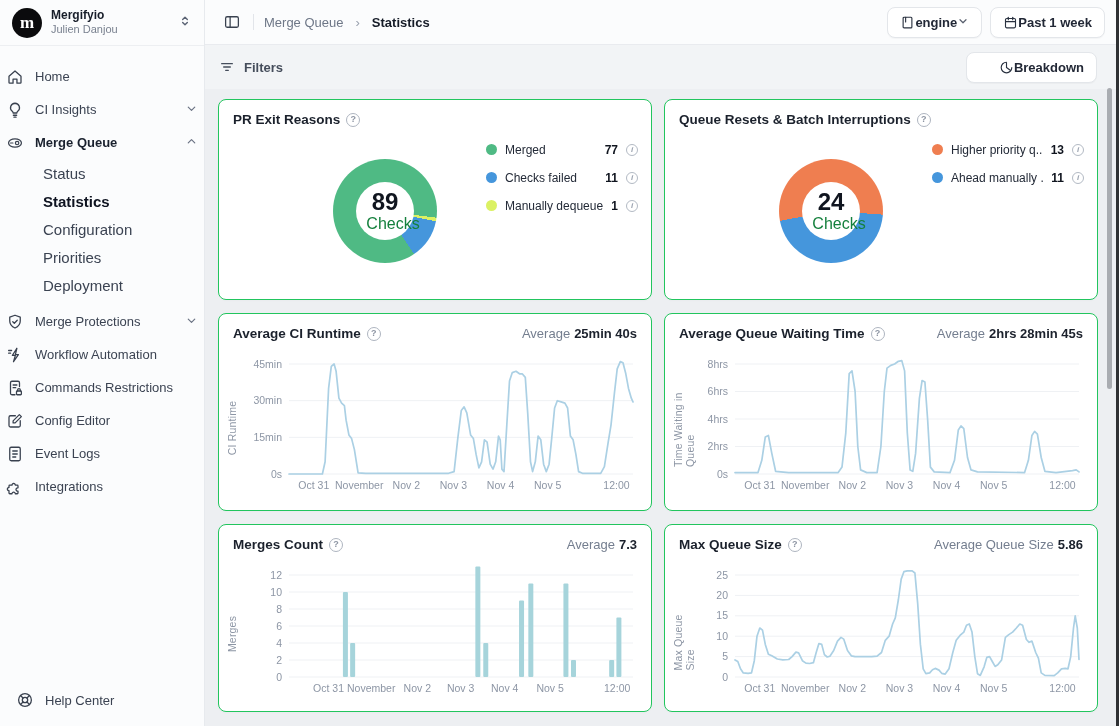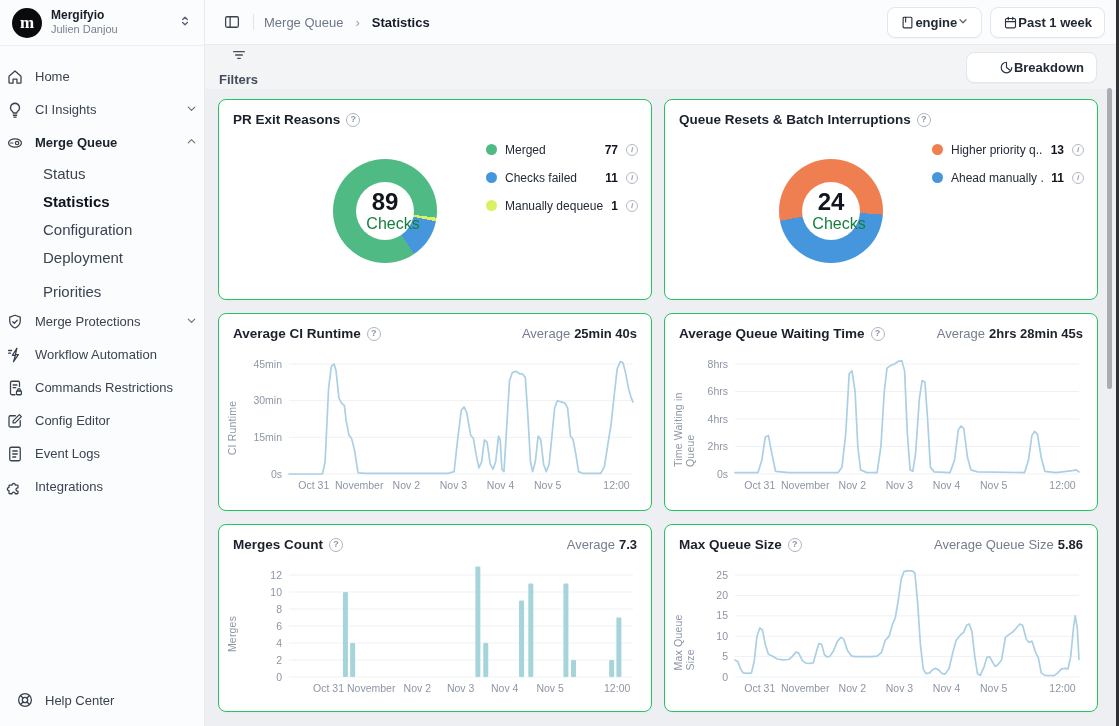"Filters" .ghost-btn { flex-direction: column -> none }
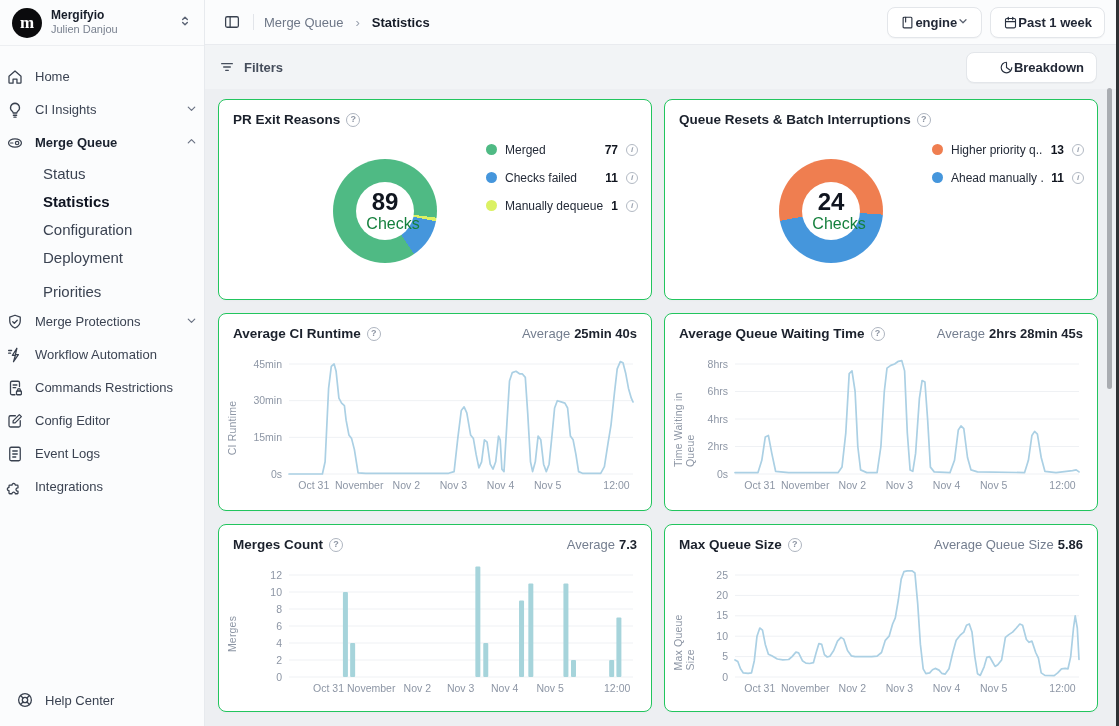"Deployment" div.nav-sub { order: before "Priorities" -> after "Priorities" }
